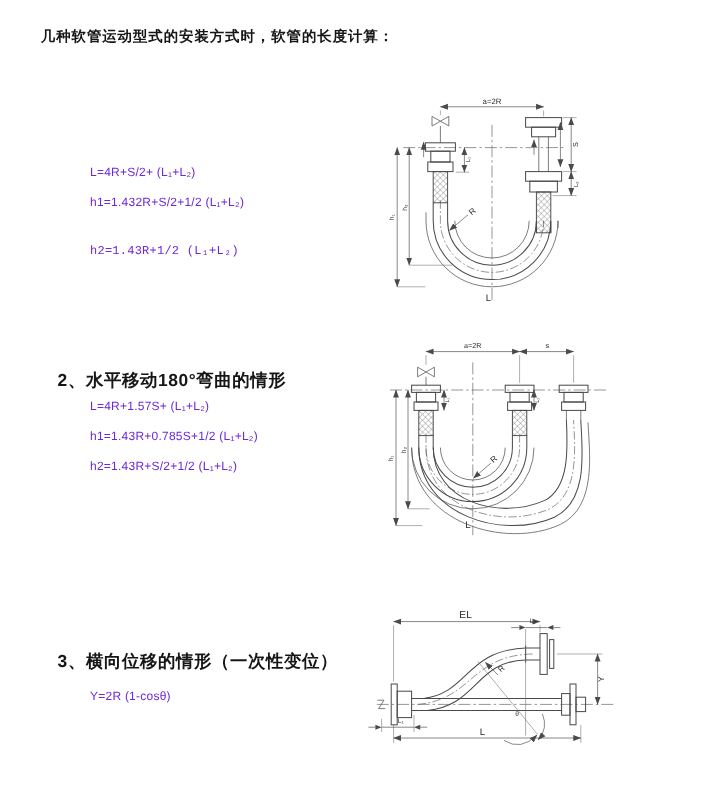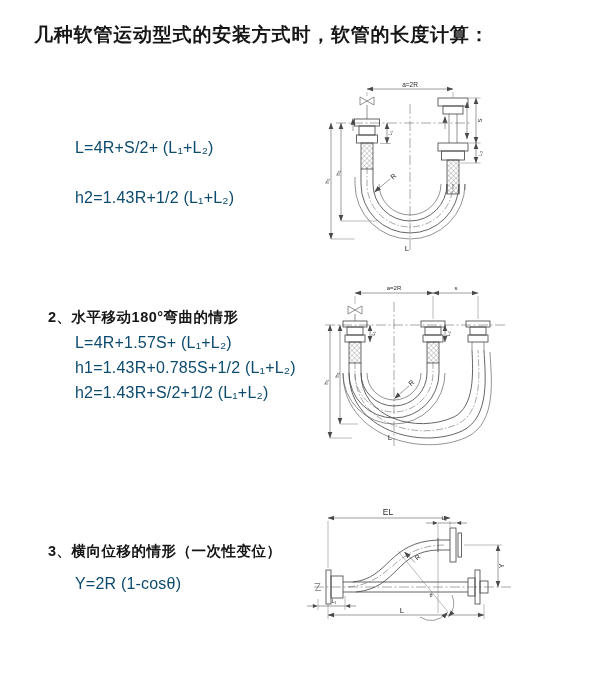"几种软管运动型式的安装方式时，软管的长度计算：" .title { font-size: 19px -> 12px }
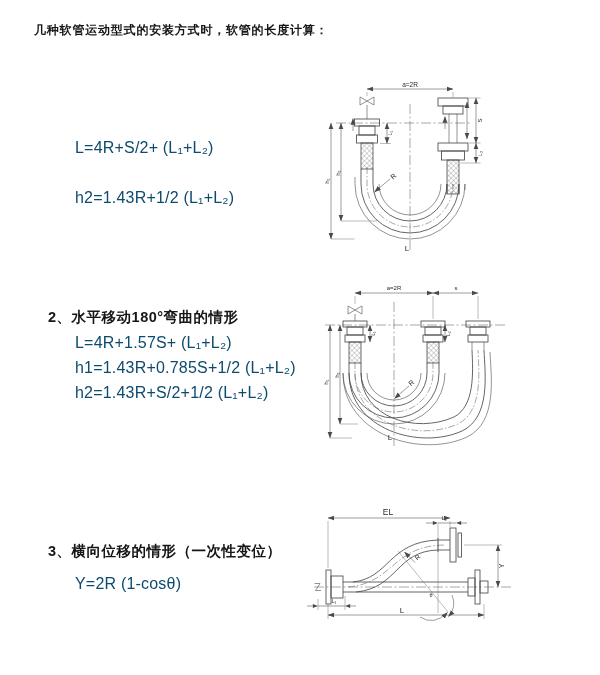"L=4R+S/2+ (L₁+L₂)" .formula { color: #0c4a6e -> #6d28d9; font-size: 16px -> 10px }
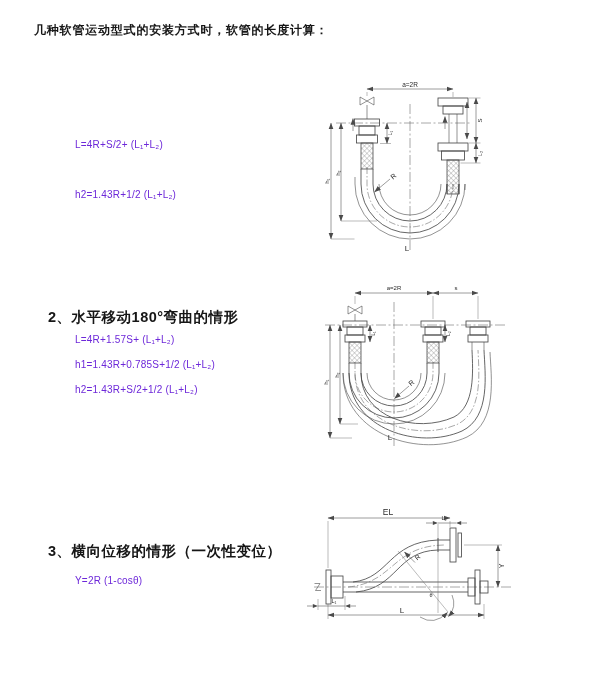"h1=1.432R+S/2+1/2 (L₁+L₂)" div.formula { html: none -> <div>h1=1.432R+S/2+1/2 (L₁+L₂)</div> }
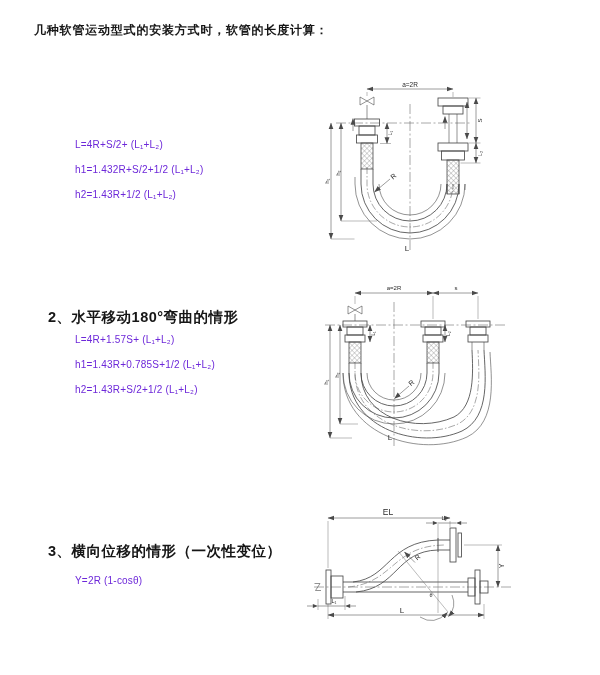"h2=1.43R+1/2 (L₁+L₂)" div.formula { font-family: none -> Liberation Mono, monospace; top: 189px -> 205px }
